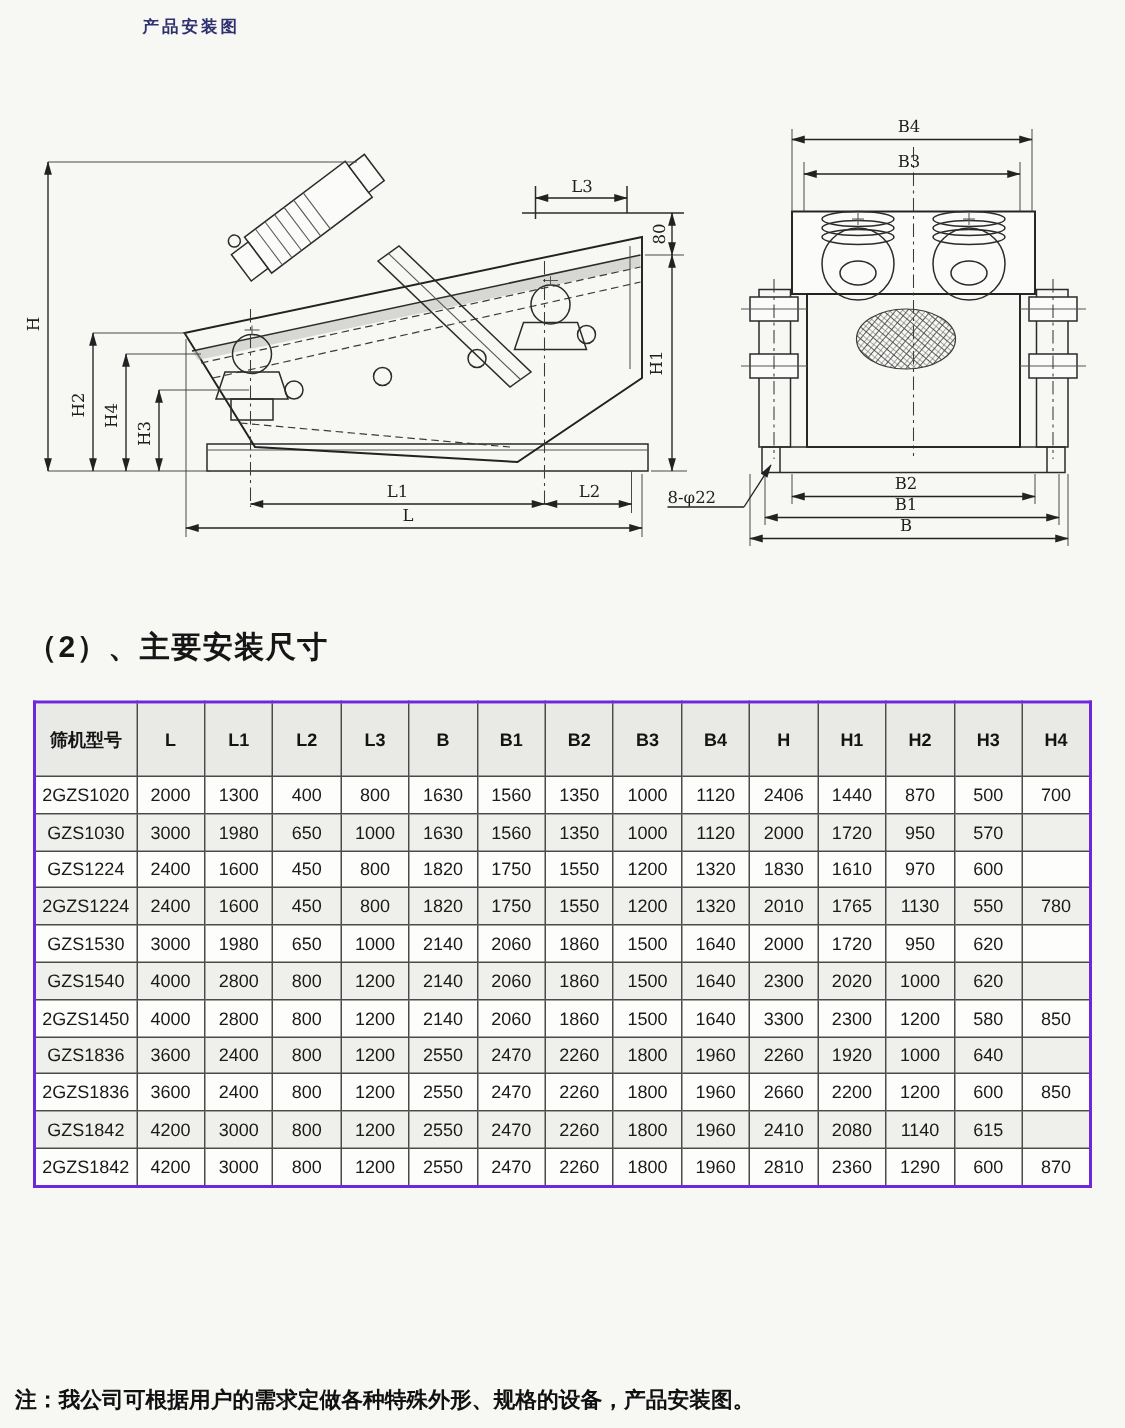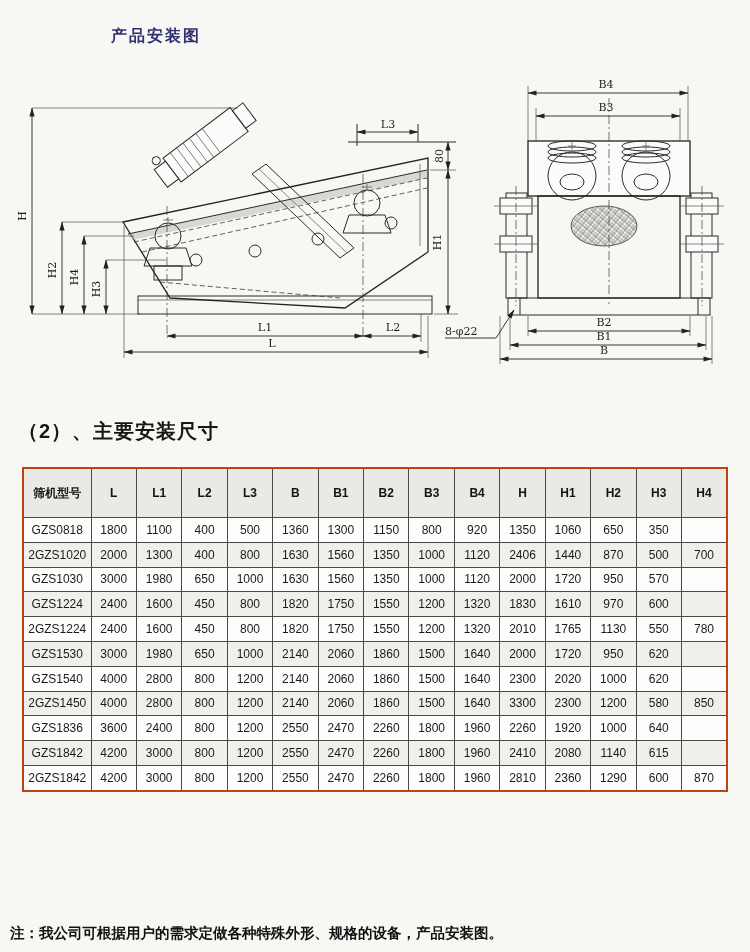"产品安装图" .title { font-size: 16px -> 11px; margin: 16px -> 0 }
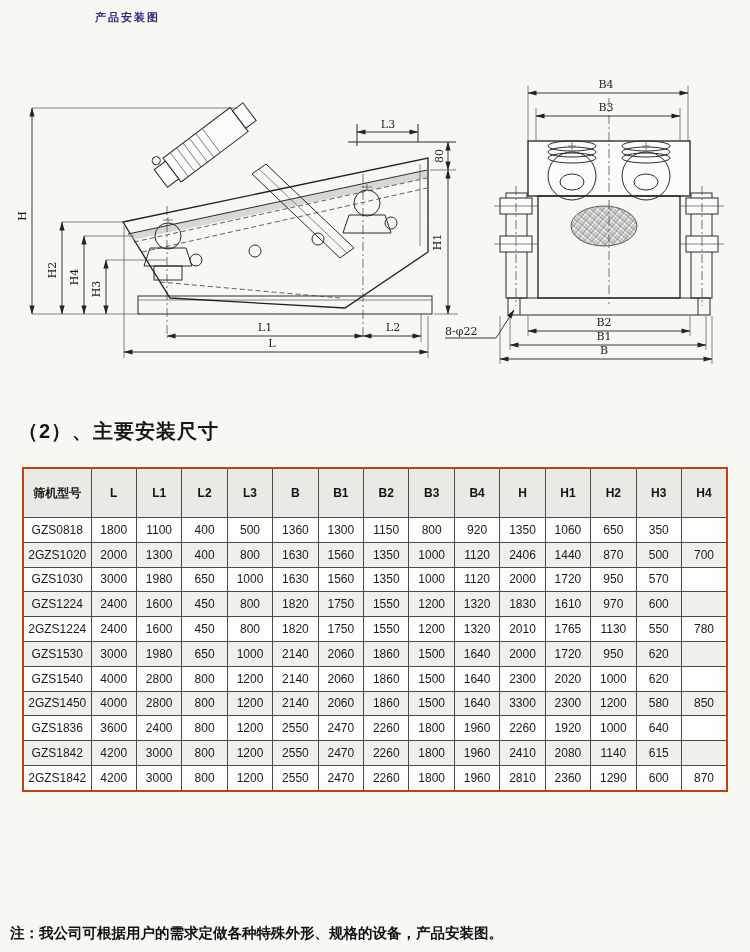"筛机型号" table.dims { border: 2px solid #c2410c -> 2px solid #6d28d9 }
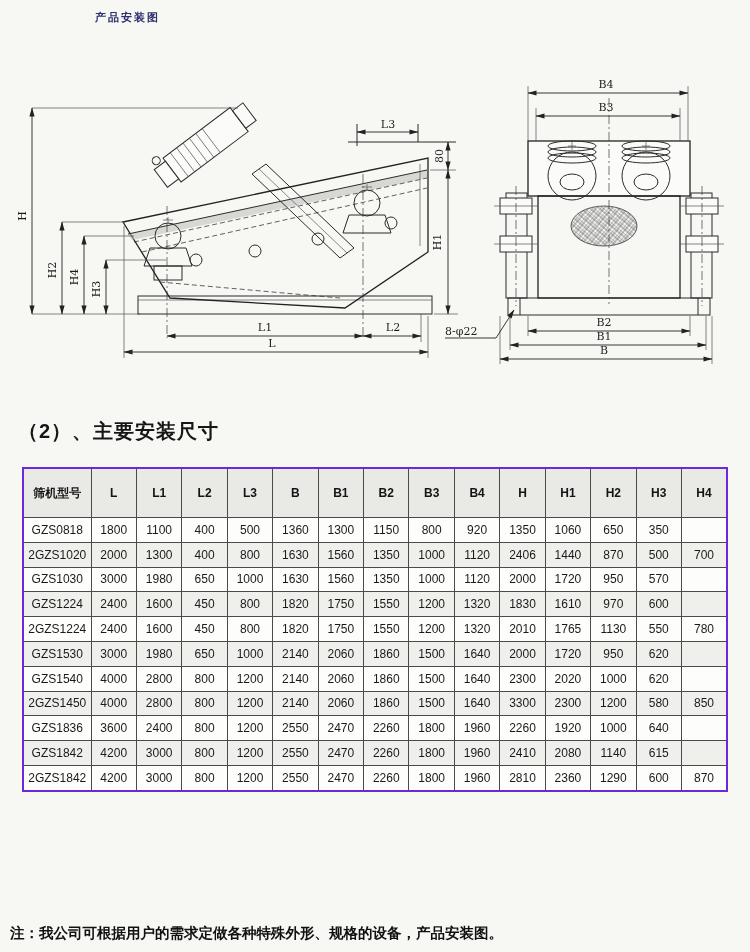"GZS0818" tr { html: <tr> <td>GZS0818</td> <td>1800</td> <td>1100</td> <td>400</td> <td>500</td> <td>1360</td> <td>1300</td> <td>1150</td> <td>800</td> <td>920</td> <td>1350</td> <td>1060</td> <td>650</td> <td>350</td> <td></td> </tr> -> none }
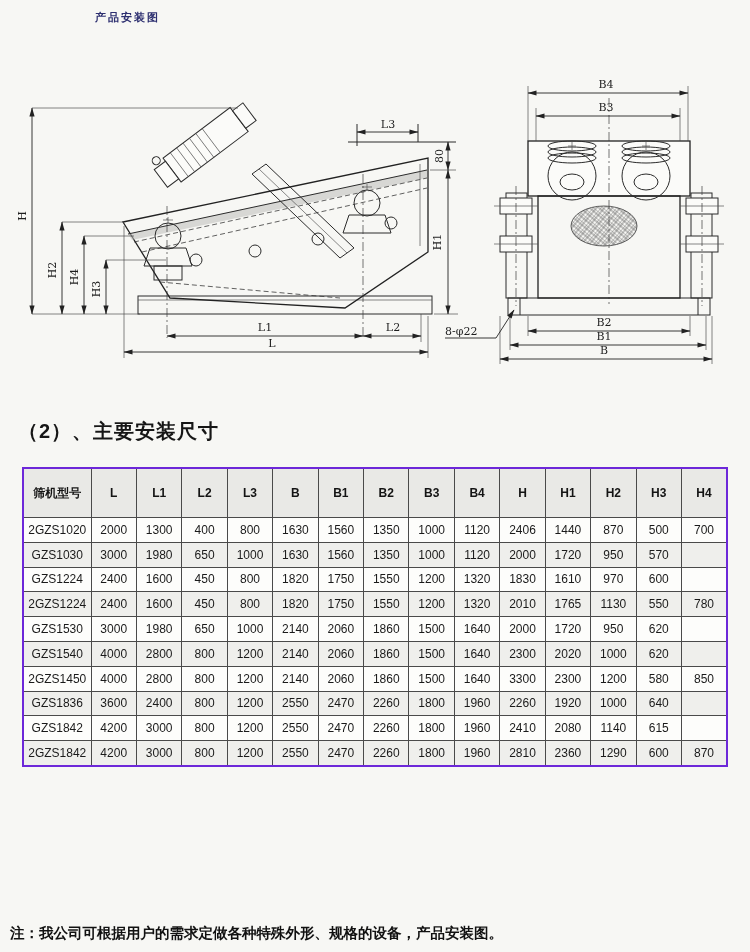"2GZS1836" tr { html: none -> <tr> <td>2GZS1836</td> <td>3600</td> <td>2400</td> <td>800</td> <td>1200</td> <td>2550</td> <td>2470</td> <td>2260</td> <td>1800</td> <td>1960</td> <td>2660</td> <td>2200</td> <td>1200</td> <td>600</td> <td>850</td> </tr> }
